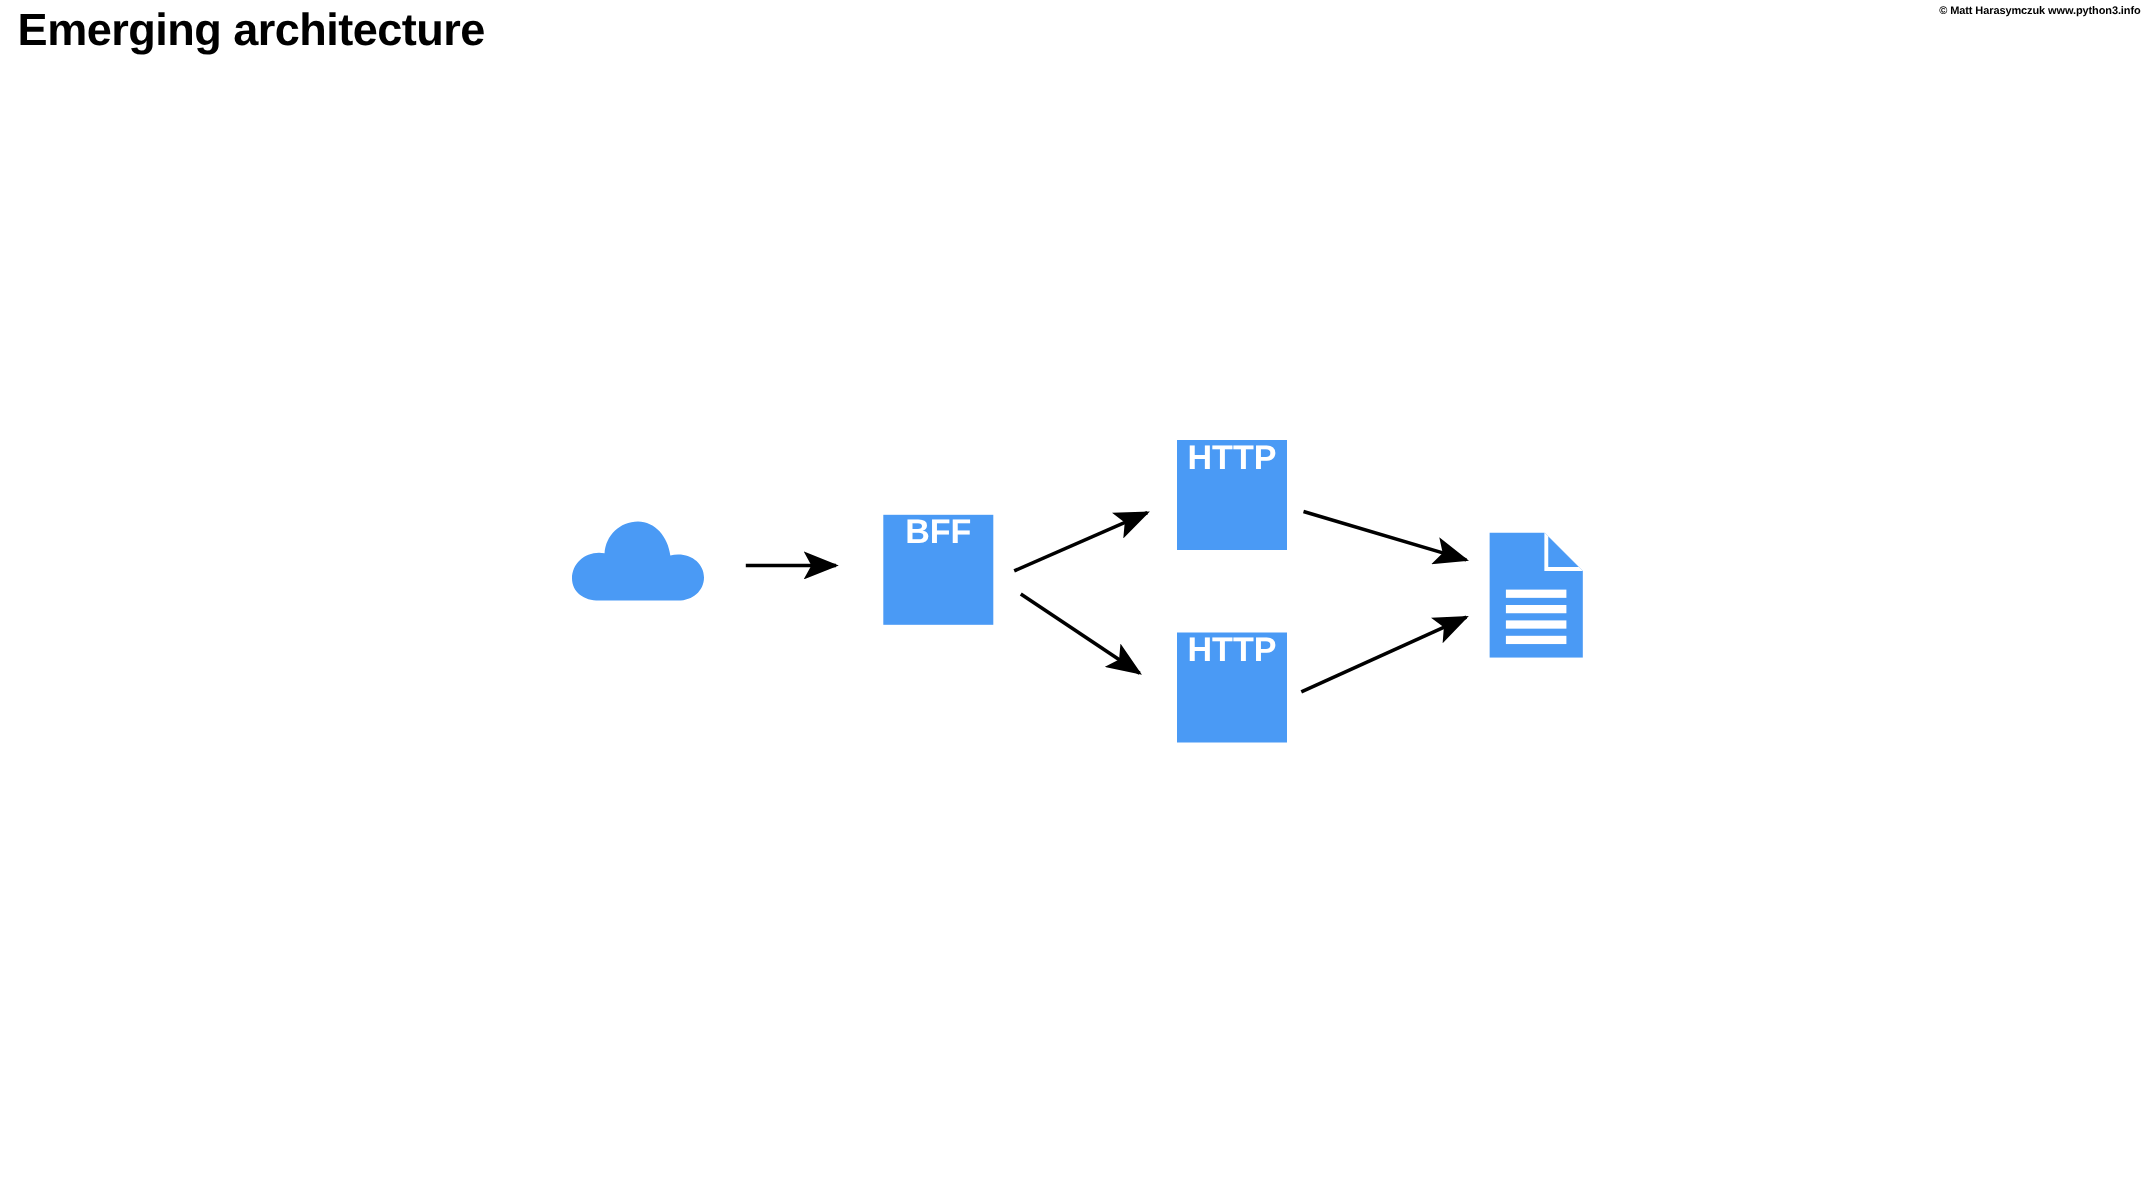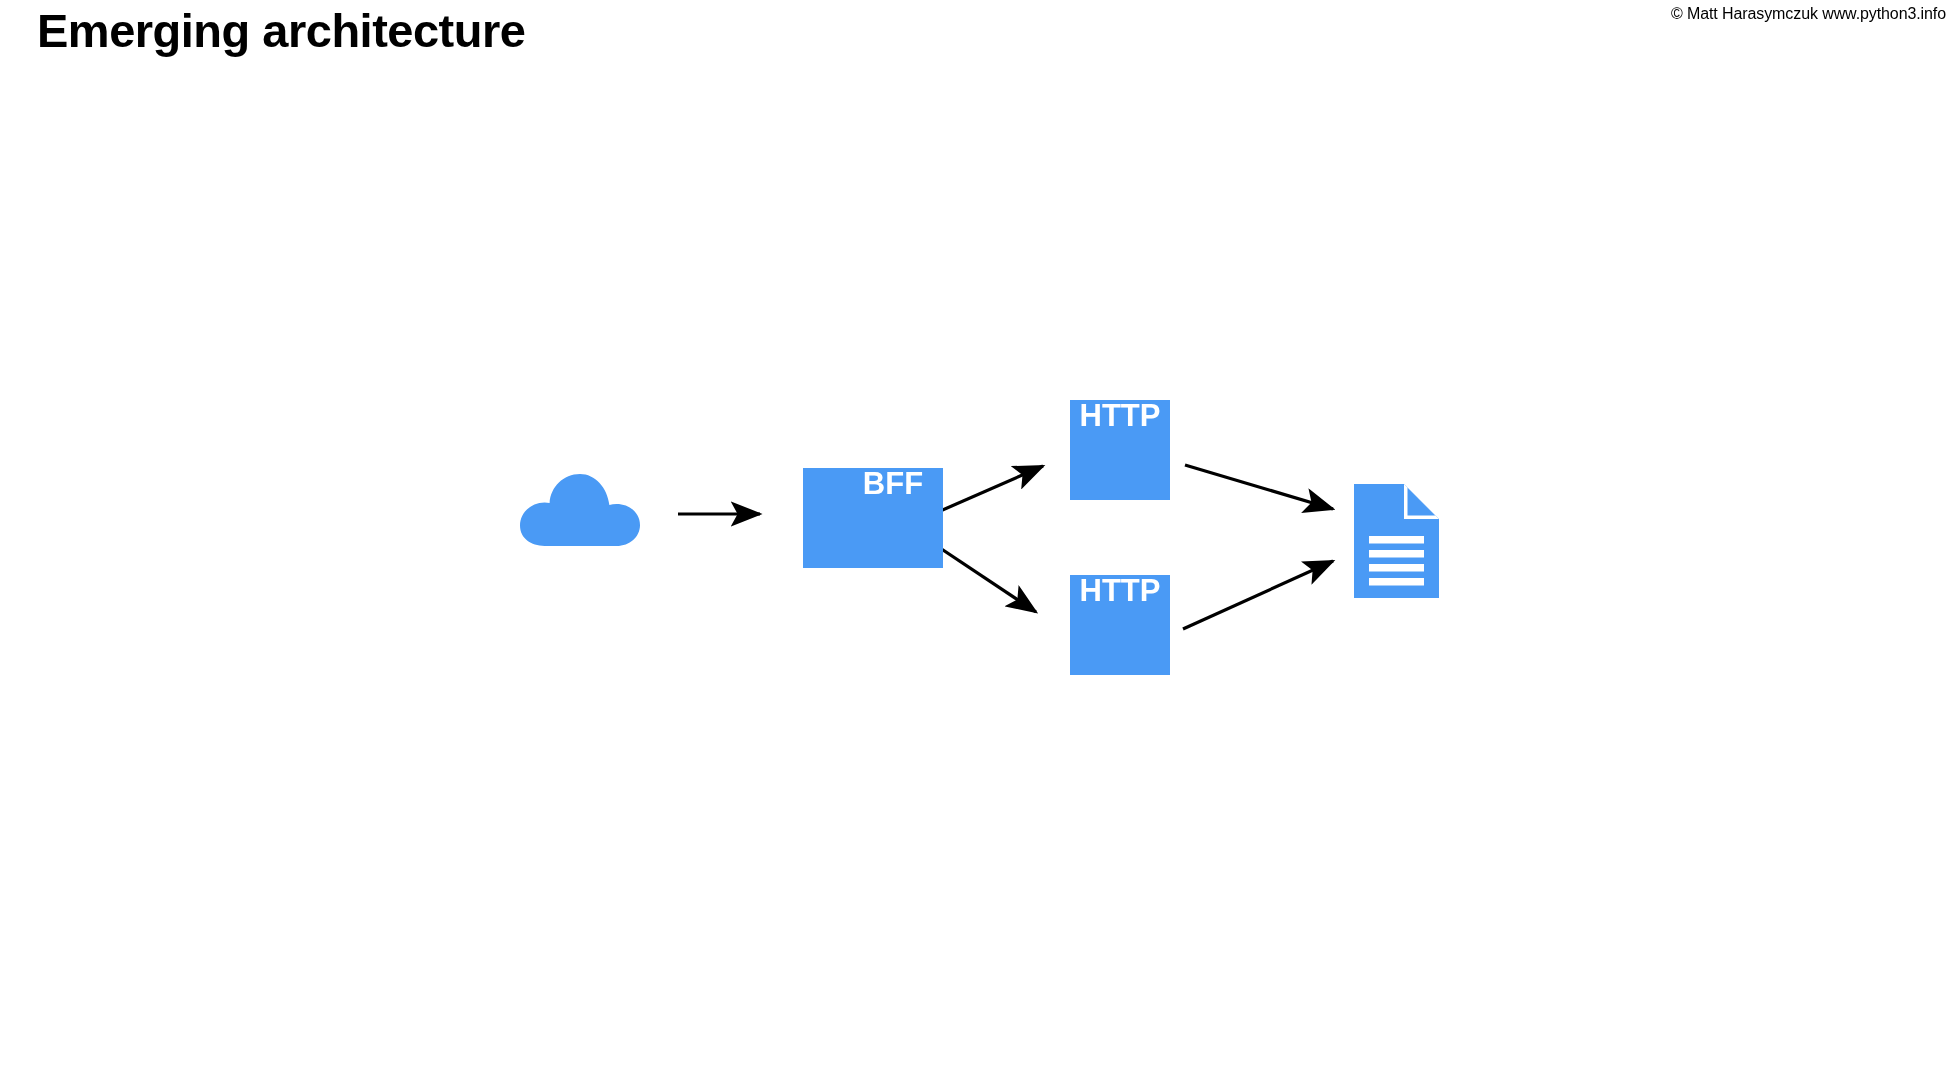"Emerging architecture" #slide-title { font-size: 47px -> 41px; left: 37px -> 16px }
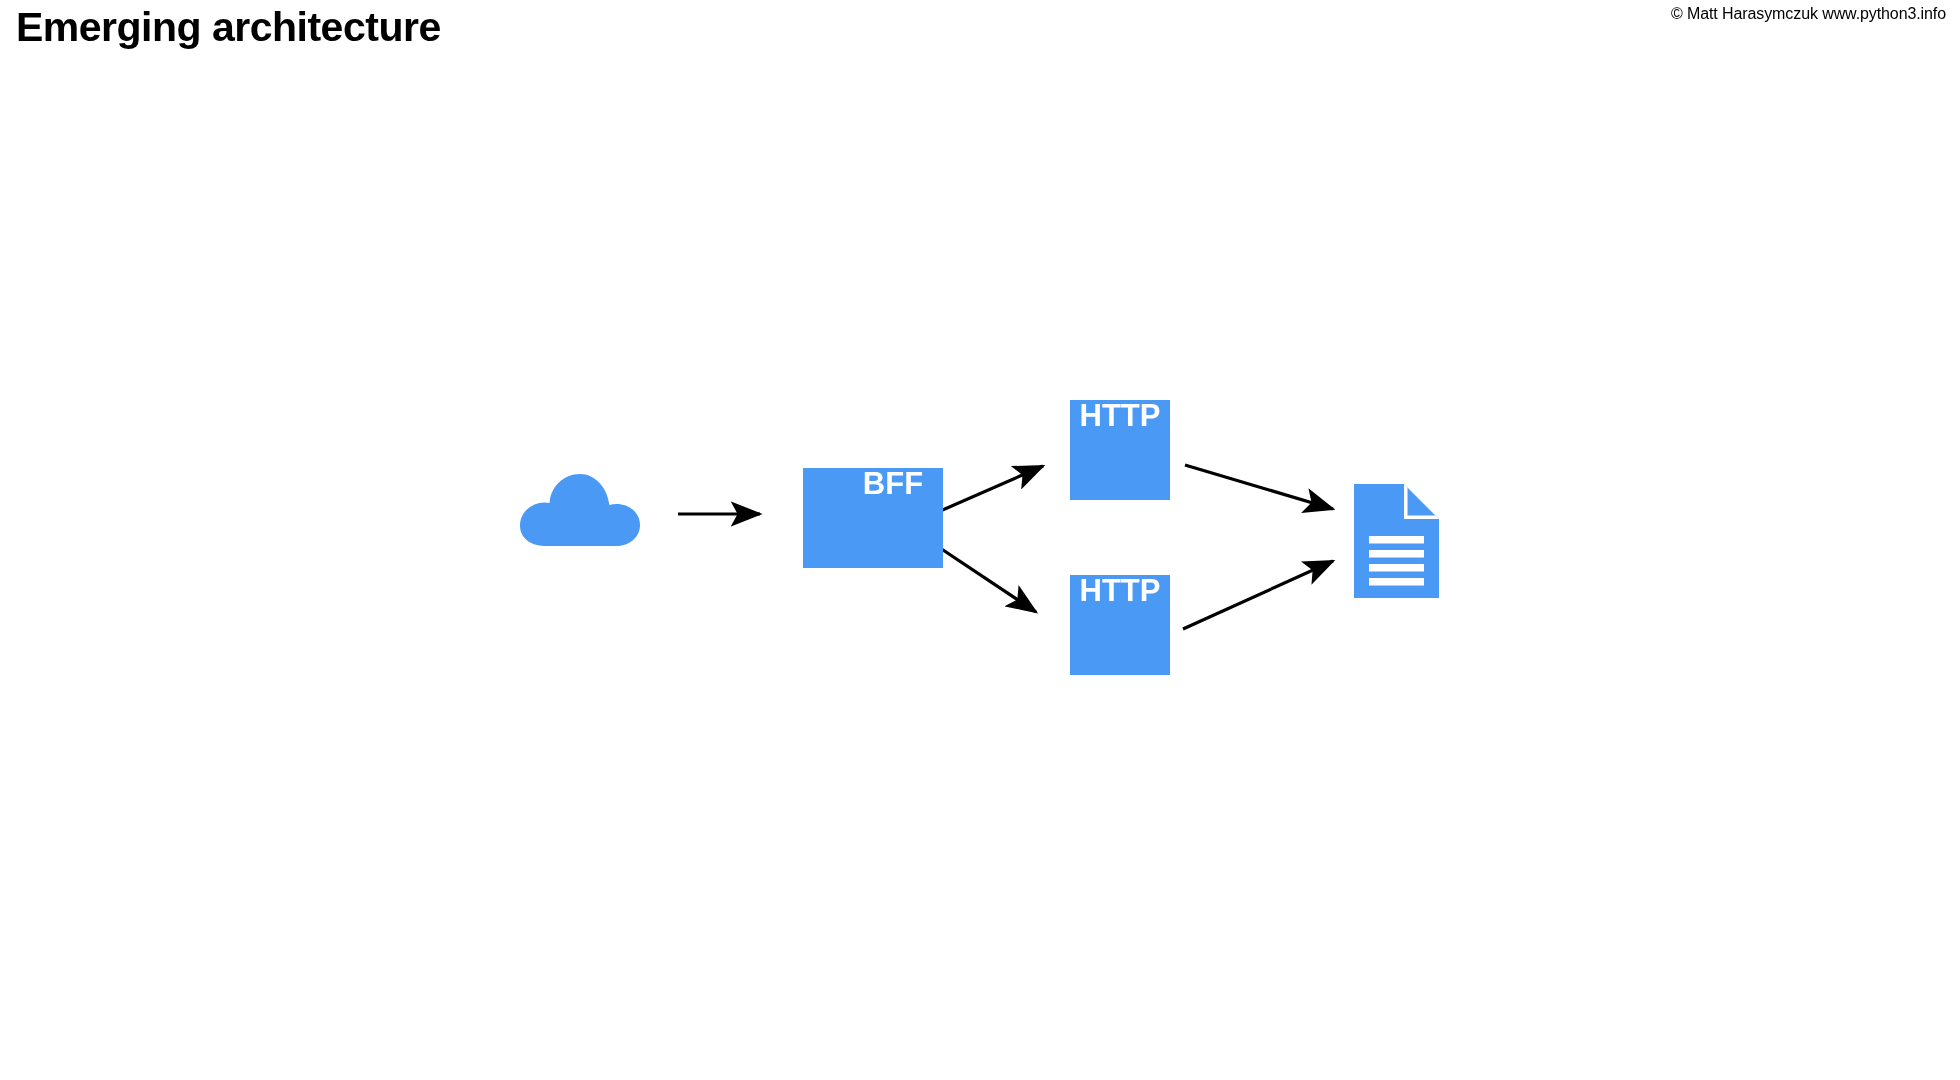"© Matt Harasymczuk www.python3.info" #copyright-notice { font-size: 16px -> 10px; font-weight: normal -> bold }
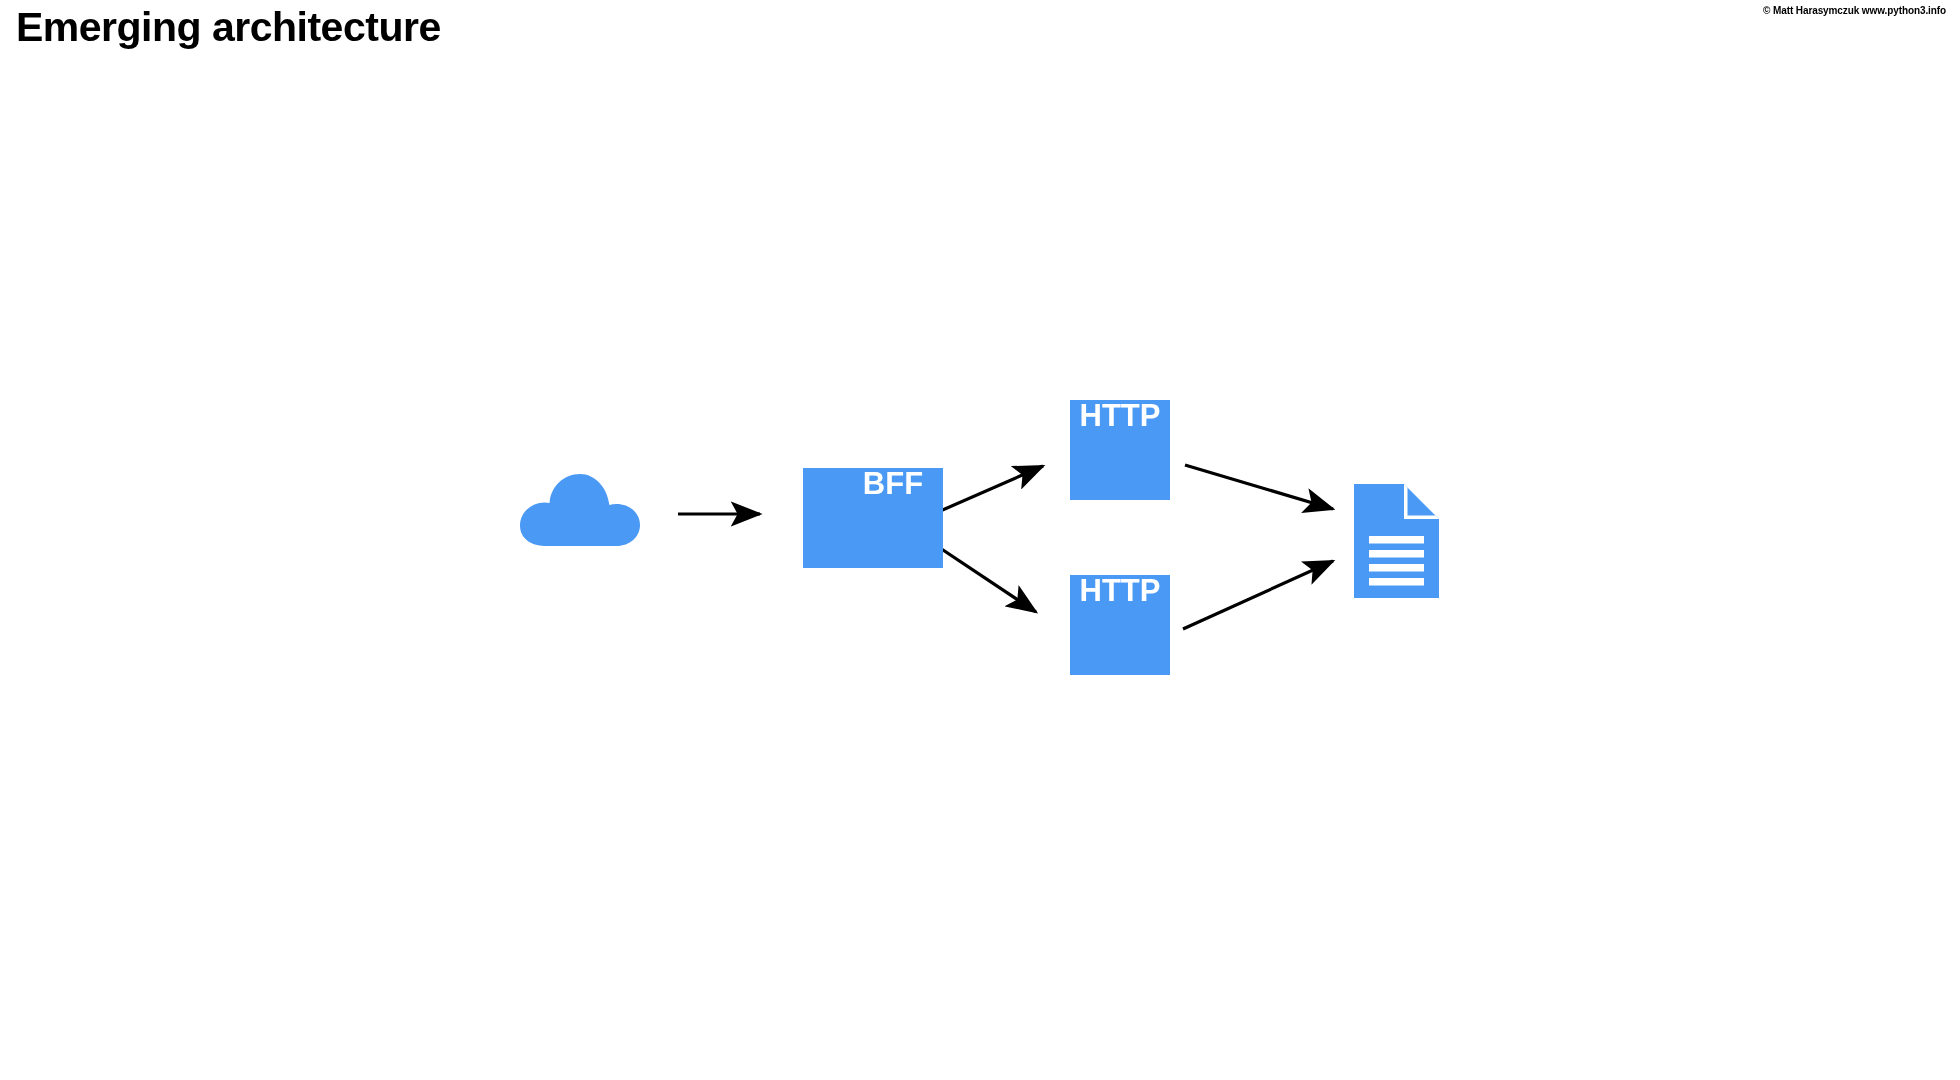"BFF" #node-bff { padding-left: 40px -> none }
